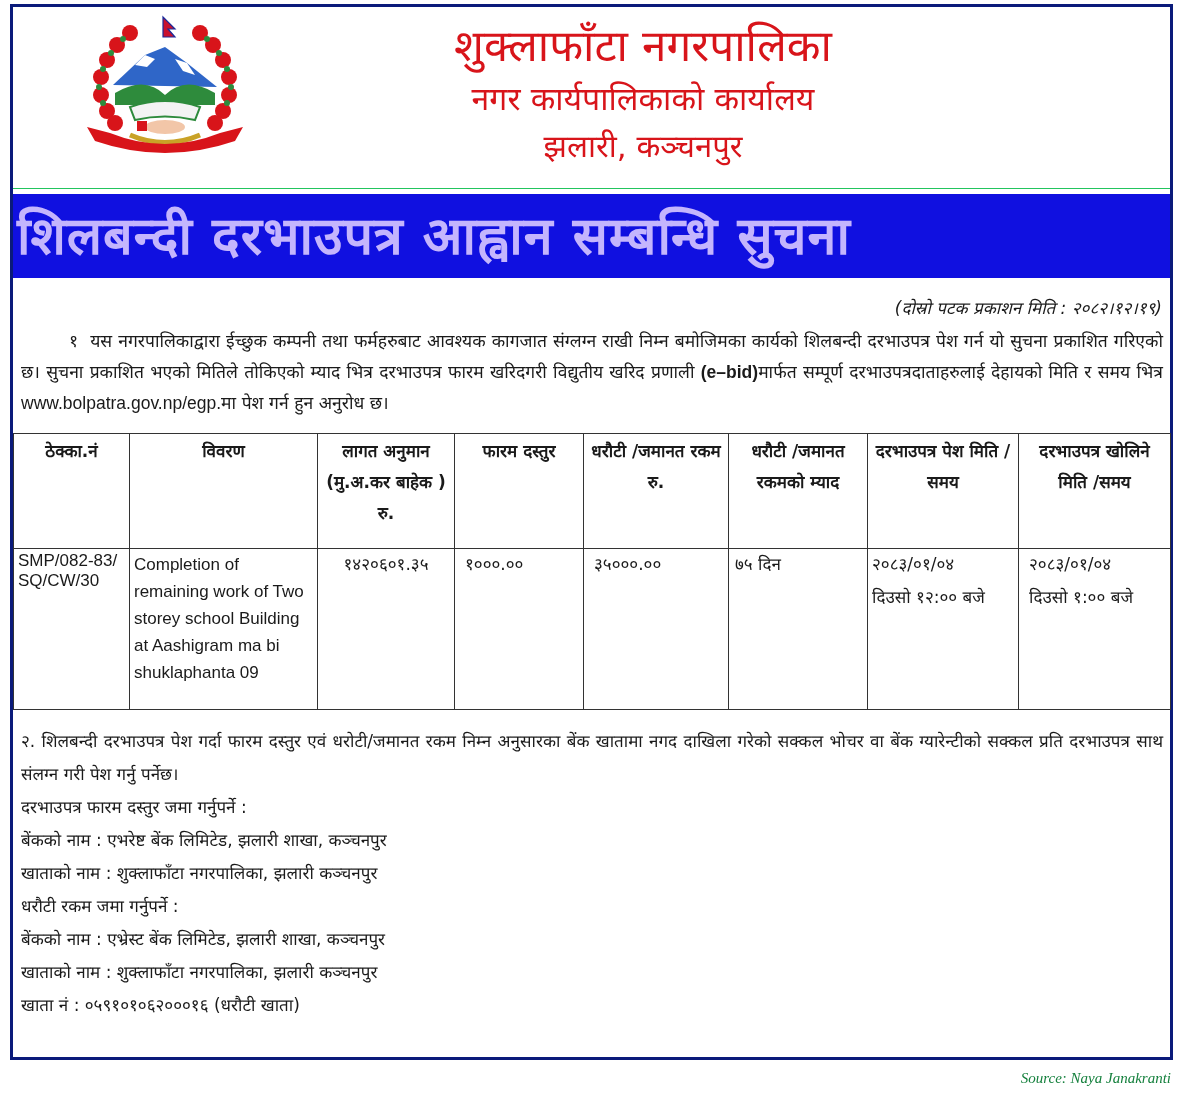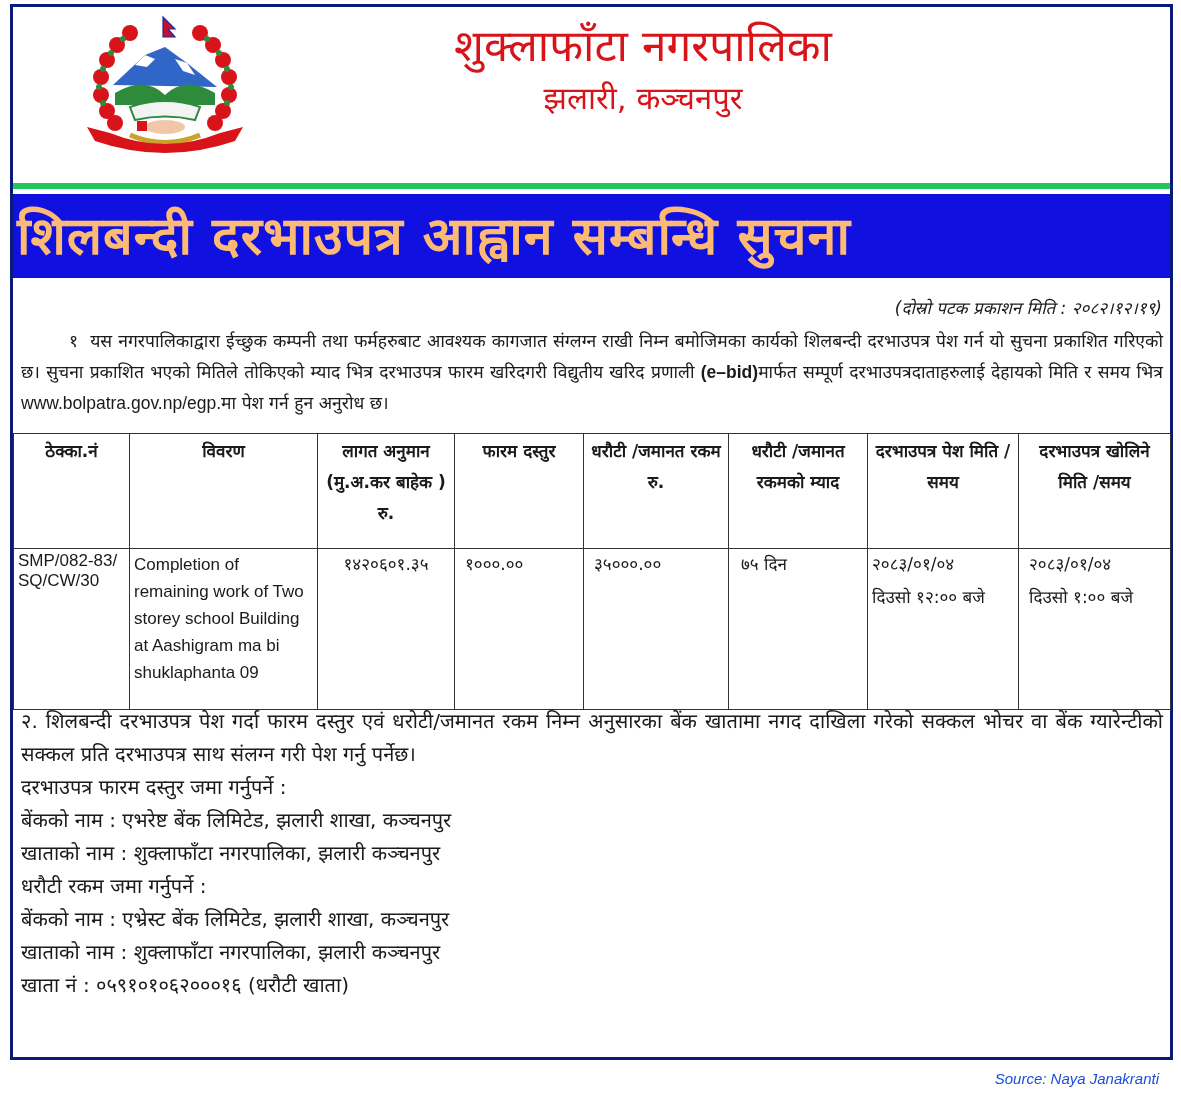"शुक्लाफाँटा नगरपालिका" .header { border-bottom: 6px solid #22c55e -> 1px solid #22c55e }
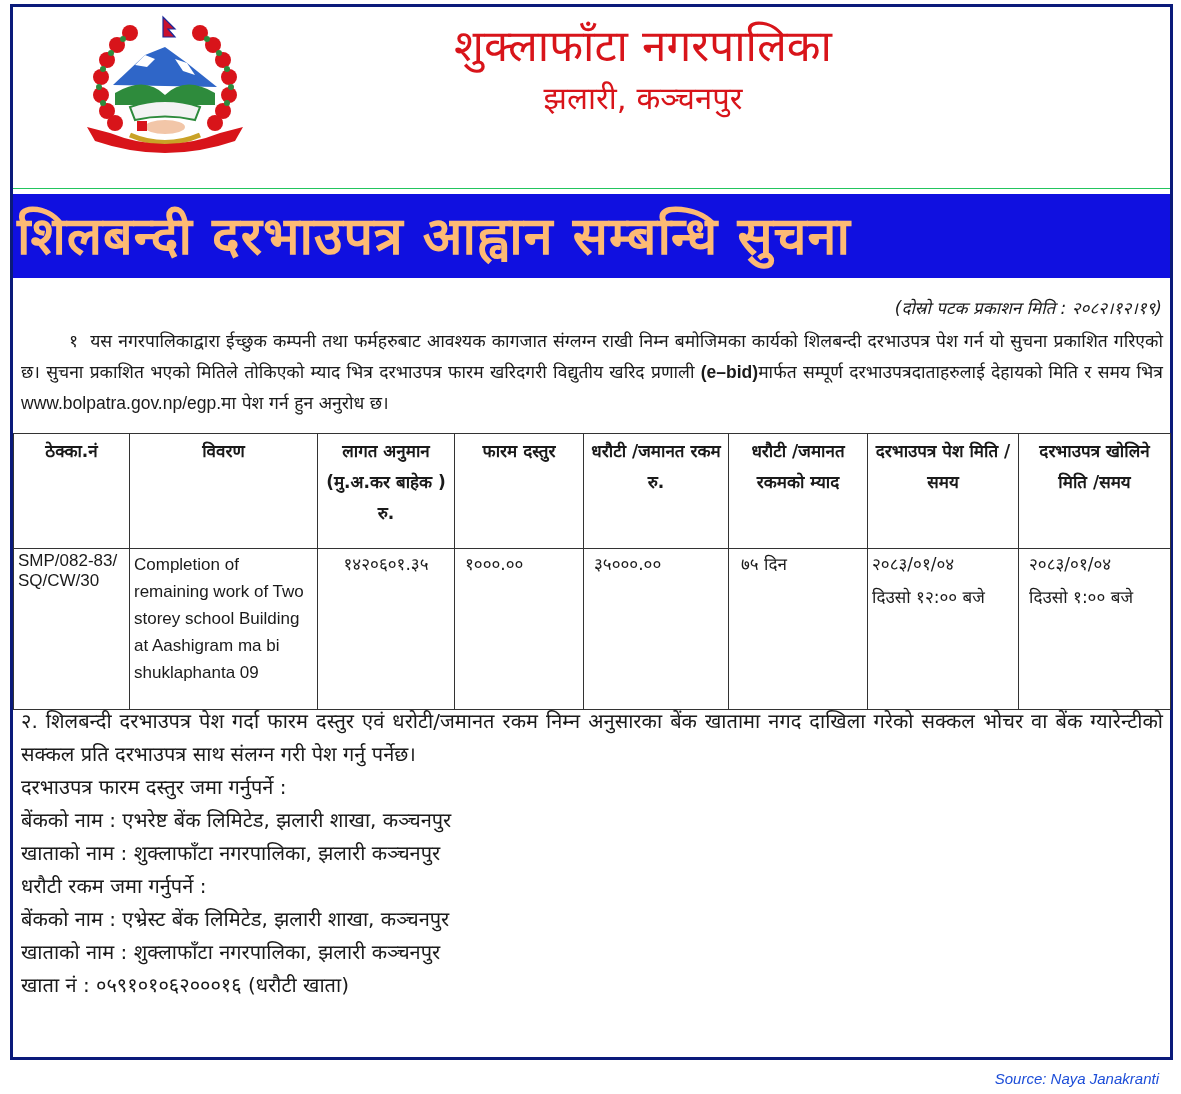"नगर कार्यपालिकाको कार्यालय" div.l2 { html: none -> <div>नगर कार्यपालिकाको कार्यालय</div> }
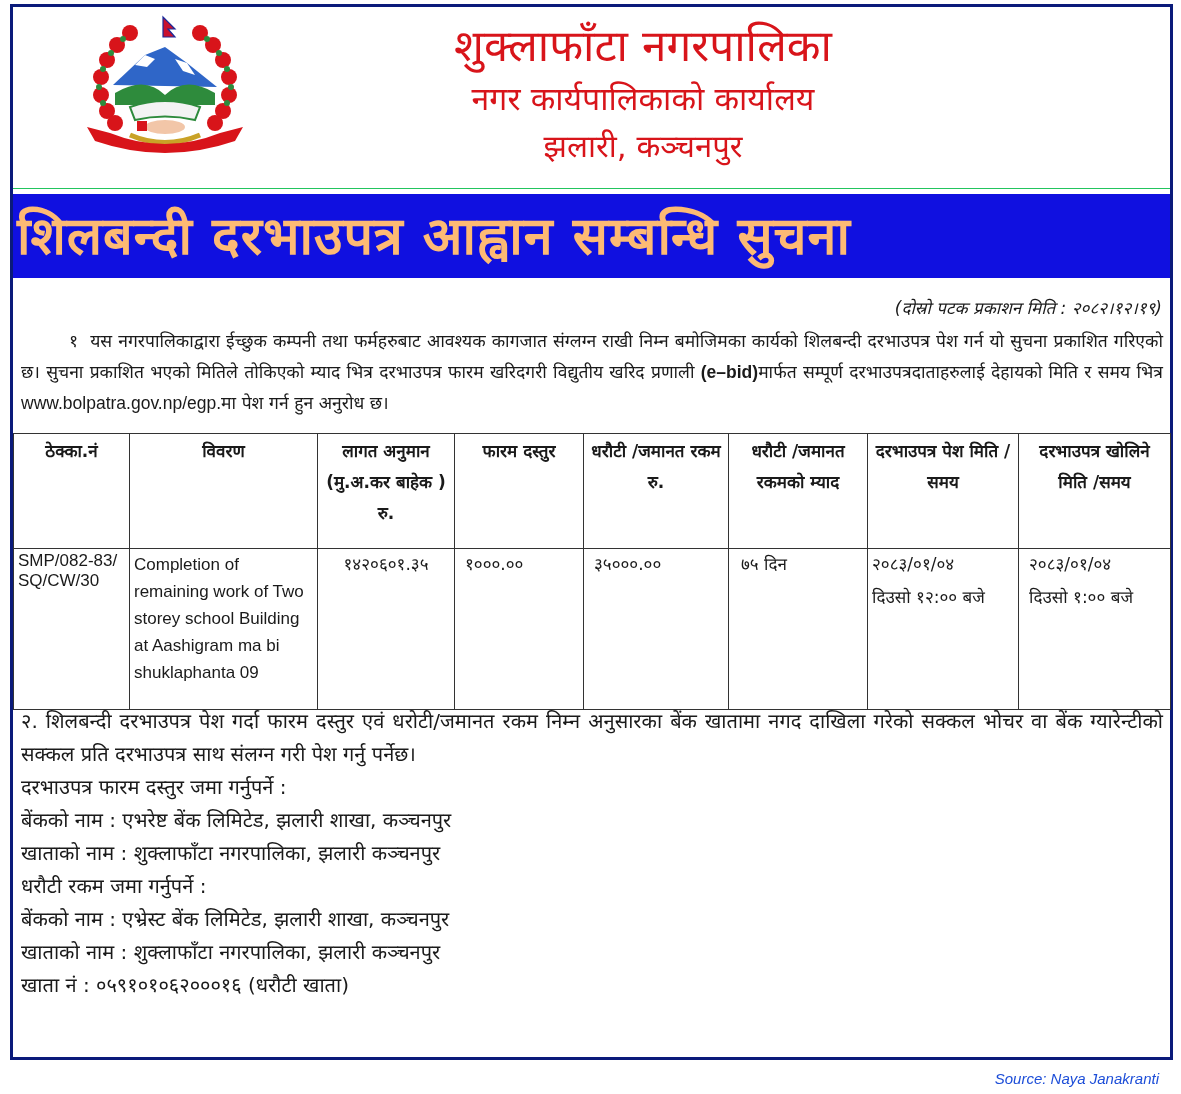"शिलबन्दी दरभाउपत्र आह्वान सम्बन्धि सुचना" .banner { color: #fdba74 -> #c4b5fd }
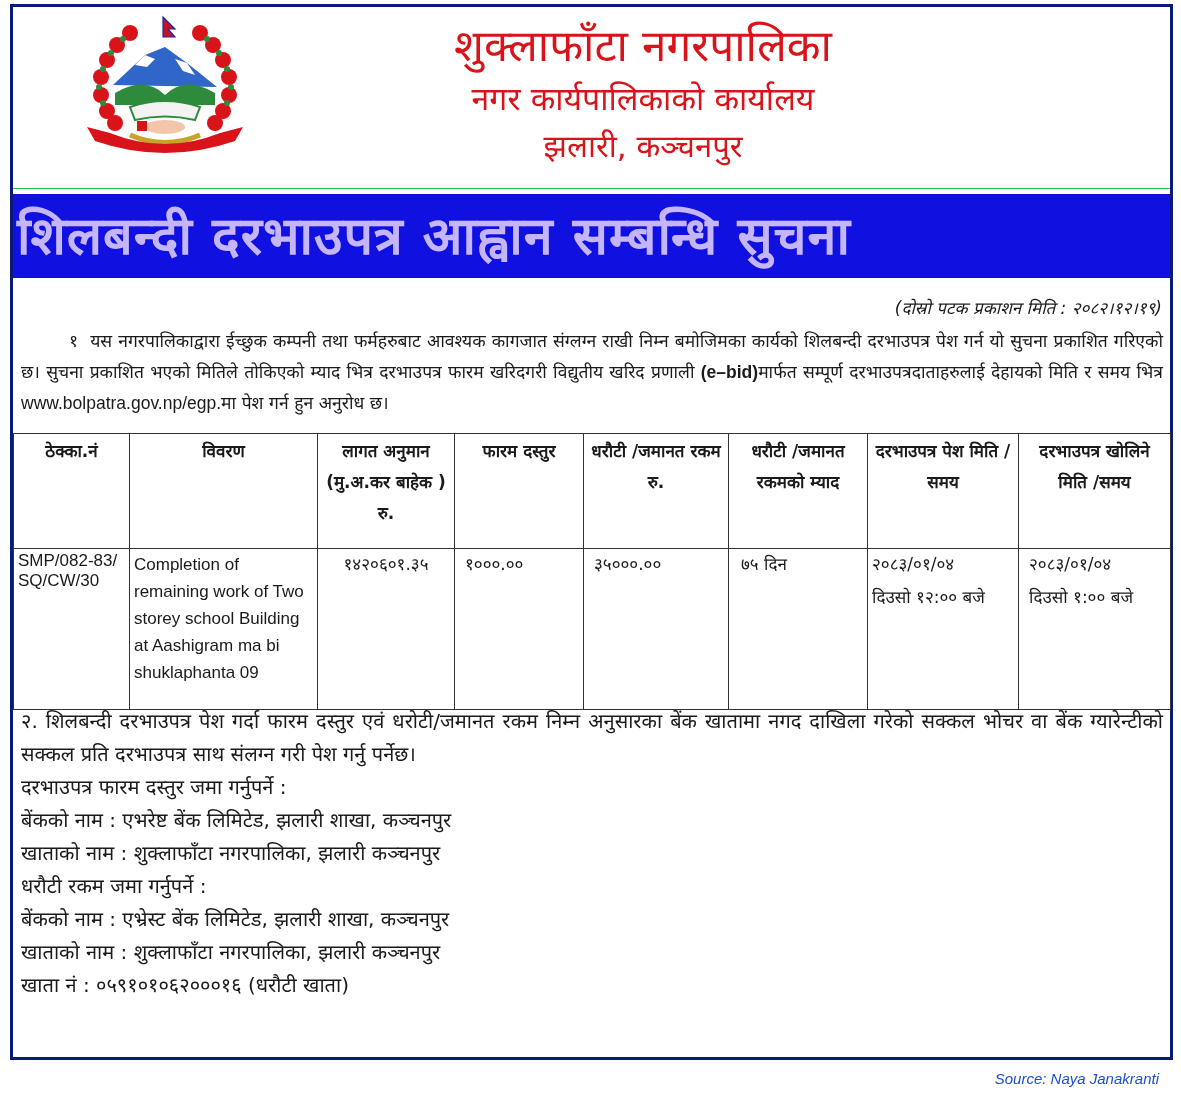"७५ दिन" td { padding-left: 12px -> 6px }
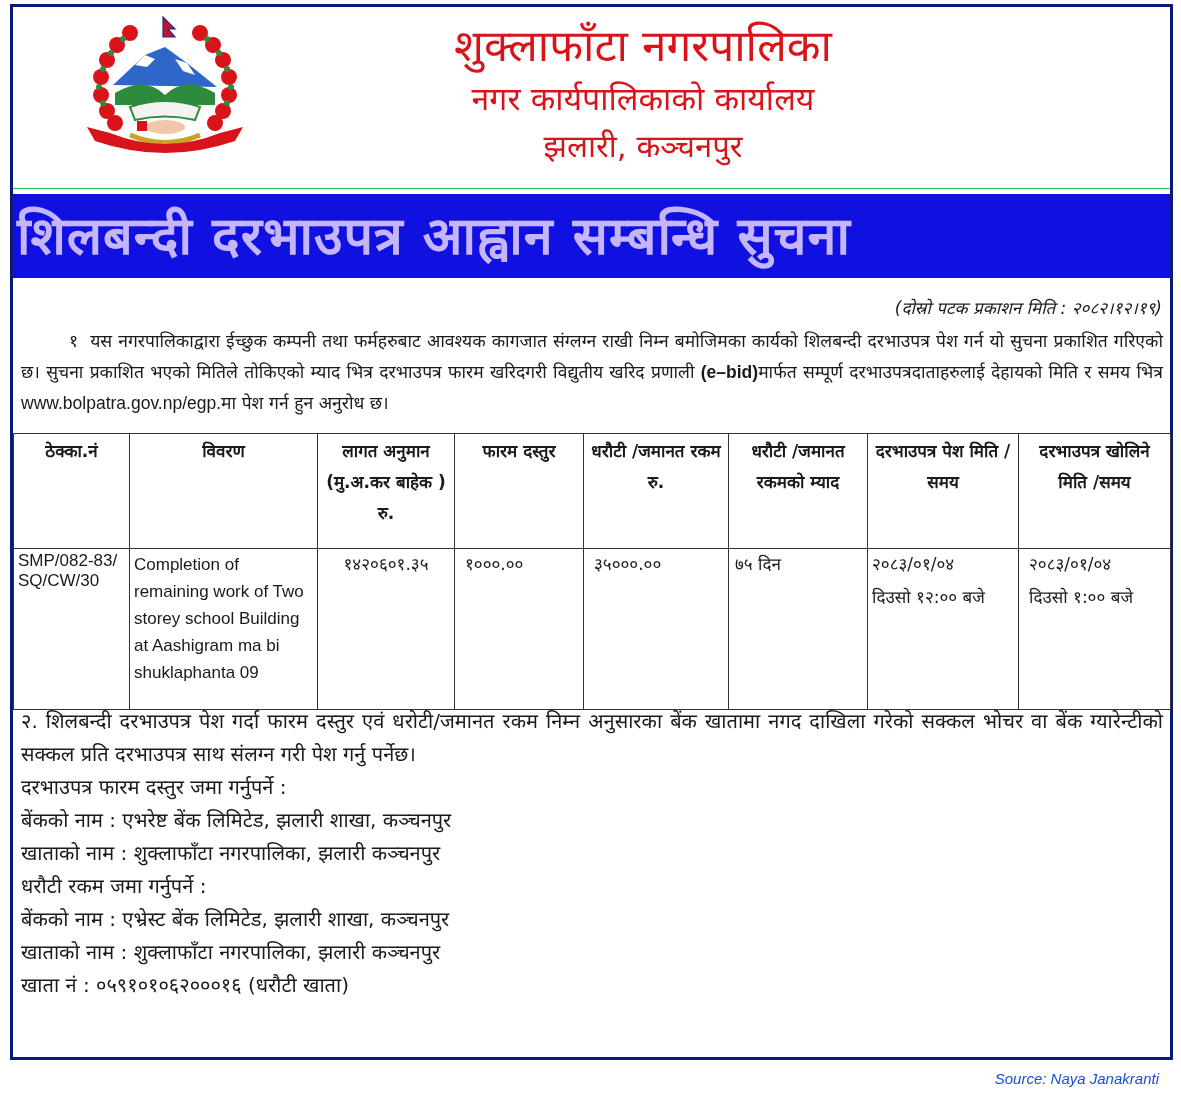"२. शिलबन्दी दरभाउपत्र पेश गर्दा" .para2 { font-size: 20px -> 17px; top: 427px -> 447px }
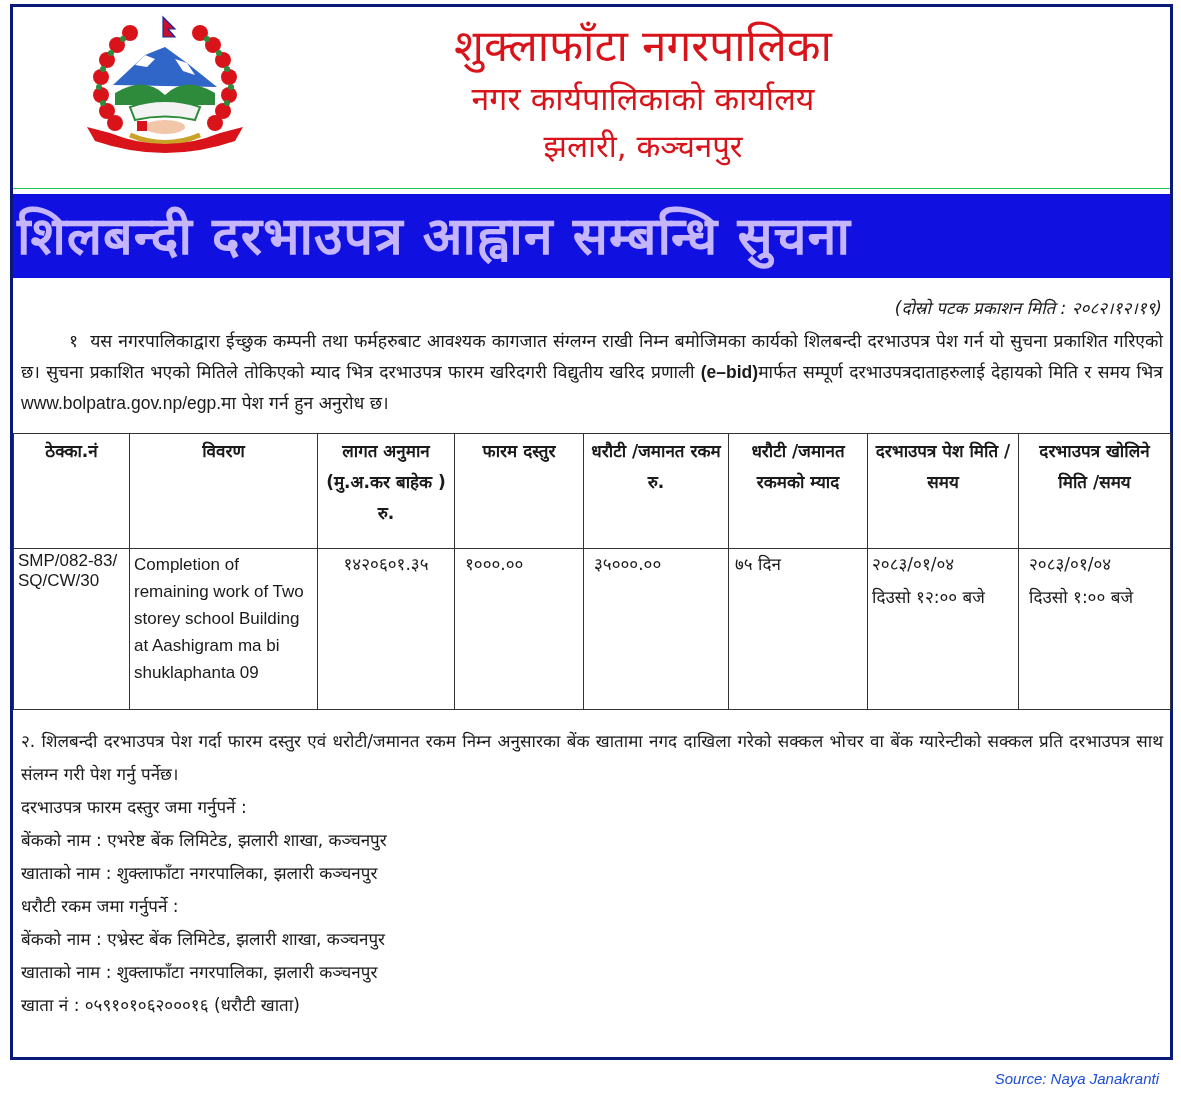"Source: Naya Janakranti" .source { color: #1d4ed8 -> #15803d; font-family: Liberation Sans, sans-serif -> Liberation Serif, serif; right: 22px -> 10px }
